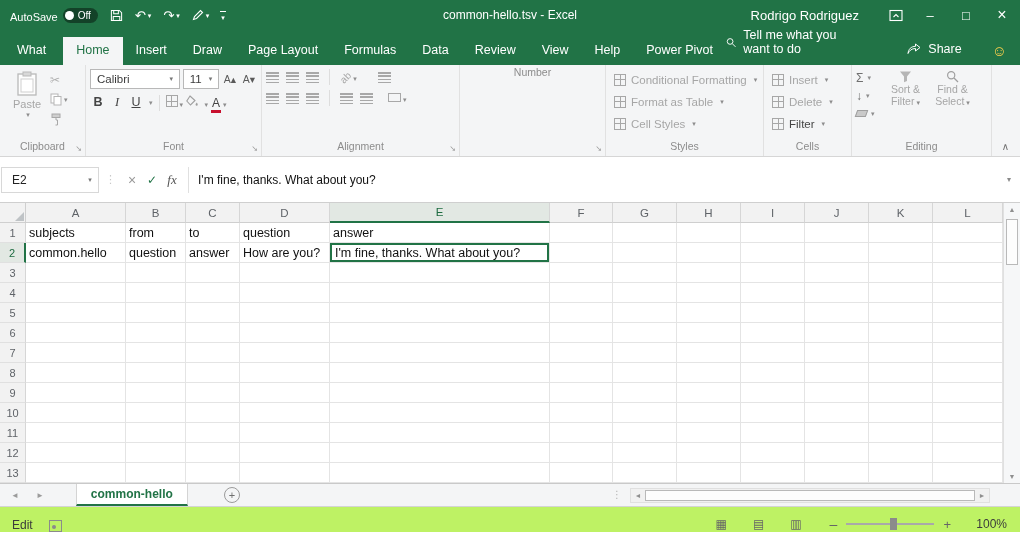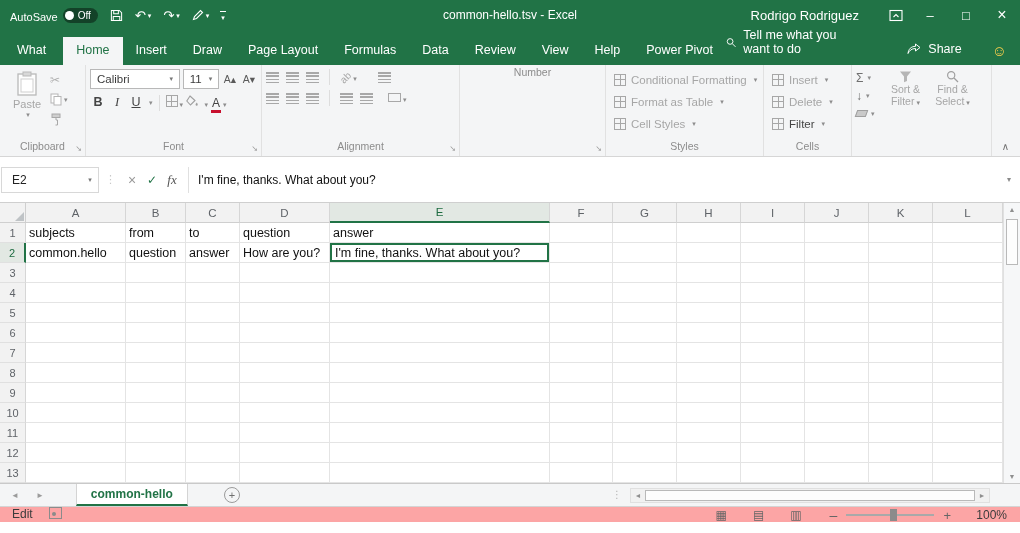"Editing" div.g-label { html: none -> <div><span>Editing</span></div> }
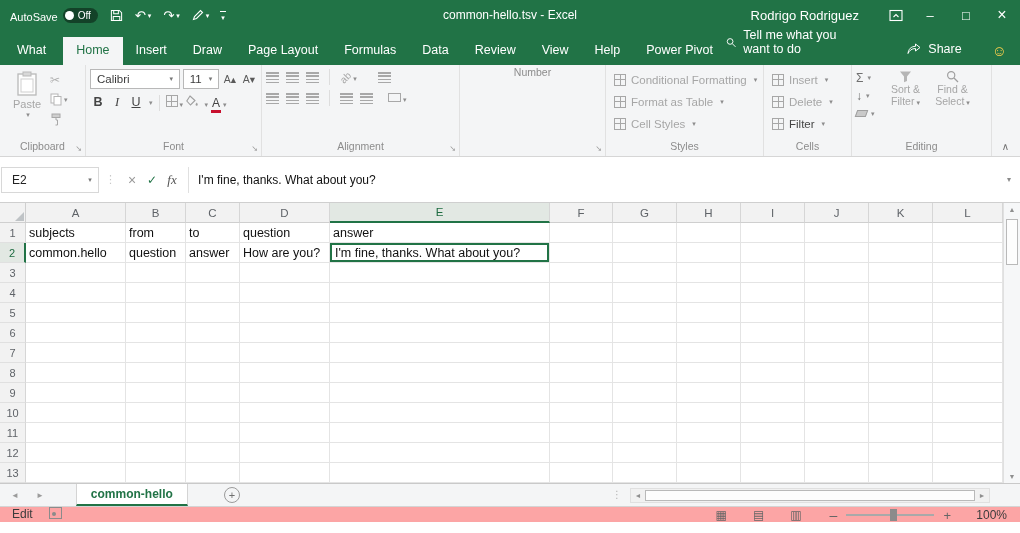"Edit" .statusbar { align-items: flex-start -> flex-end; background: #fca5a5 -> #bef264; height: 16px -> 26px }
